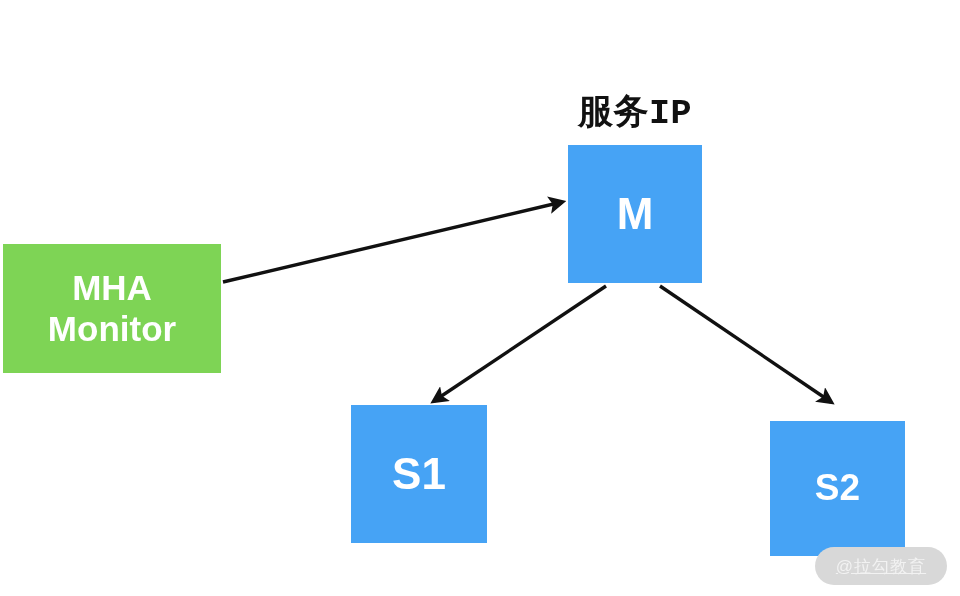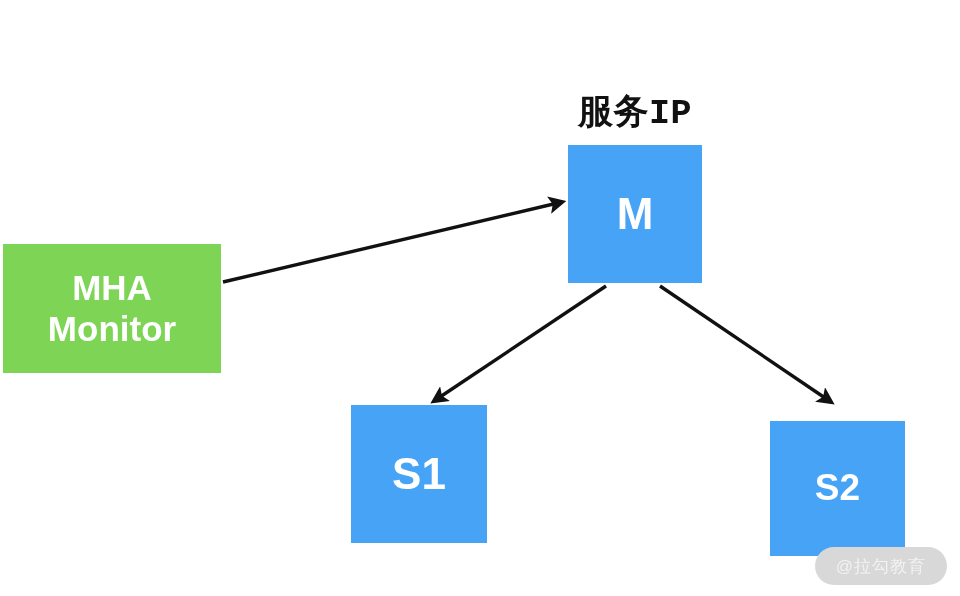"@拉勾教育" #watermark { text-decoration: none -> underline }
